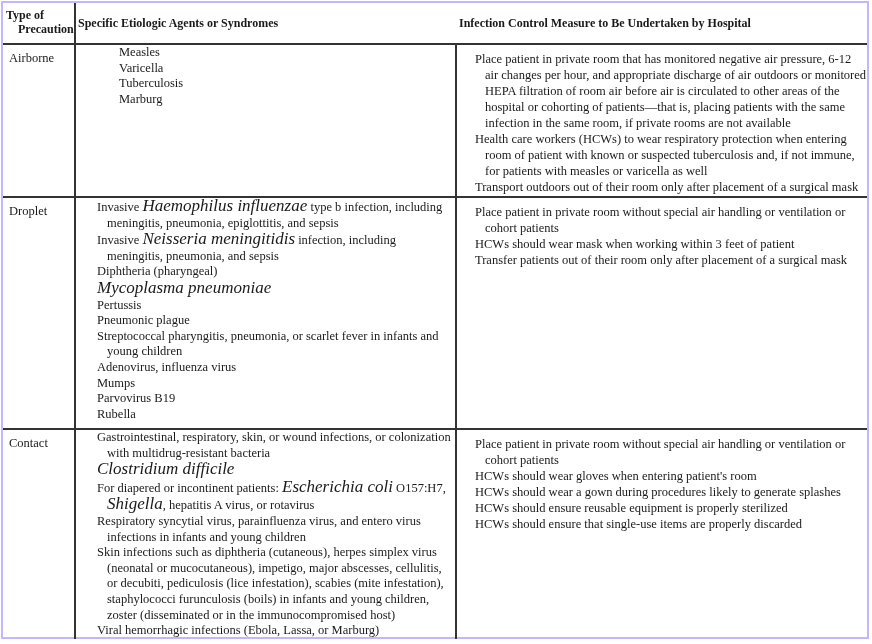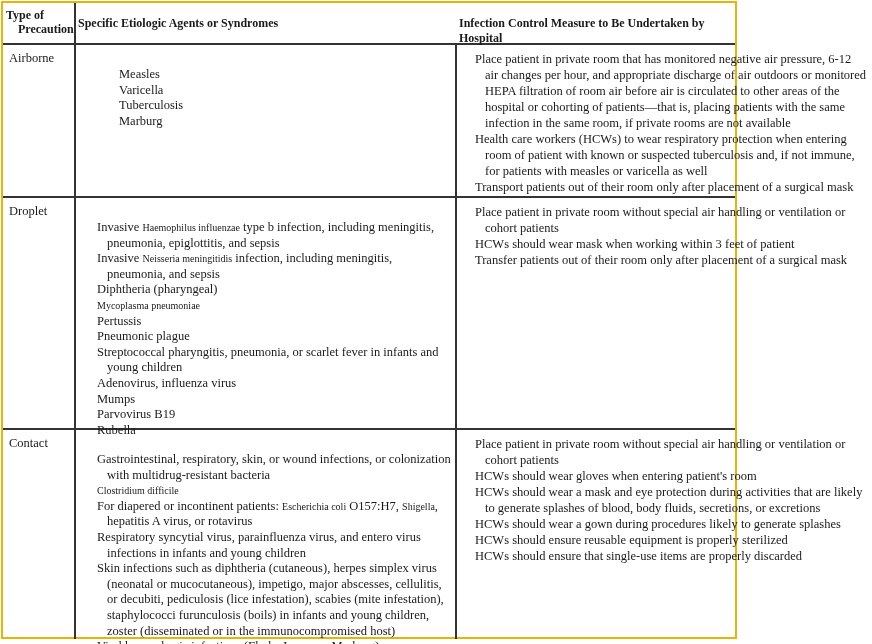"Type of" .table { border: 2px solid #eab308 -> 2px solid #c4b5fd; width: 736px -> 868px }
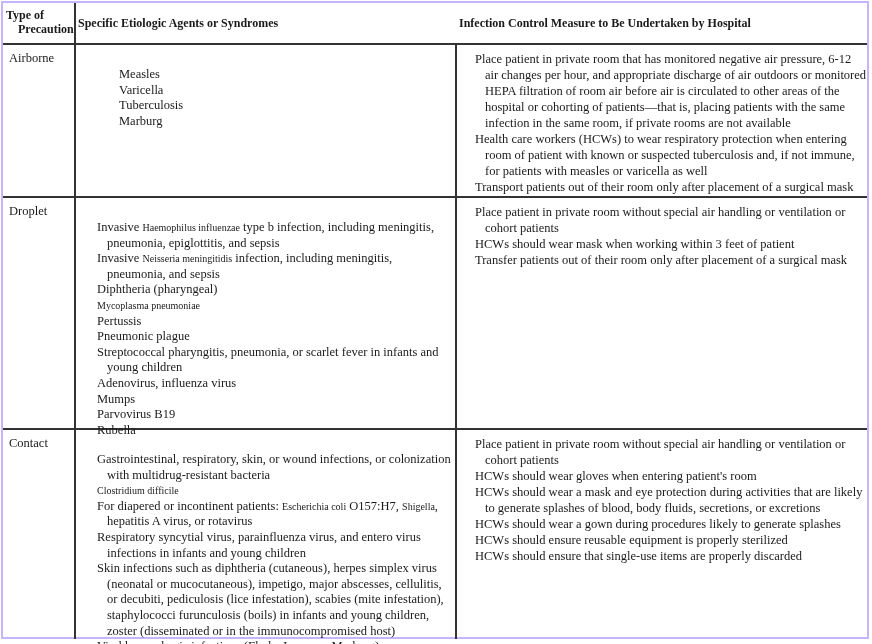"Measles" .agents { top: 22px -> 0 }
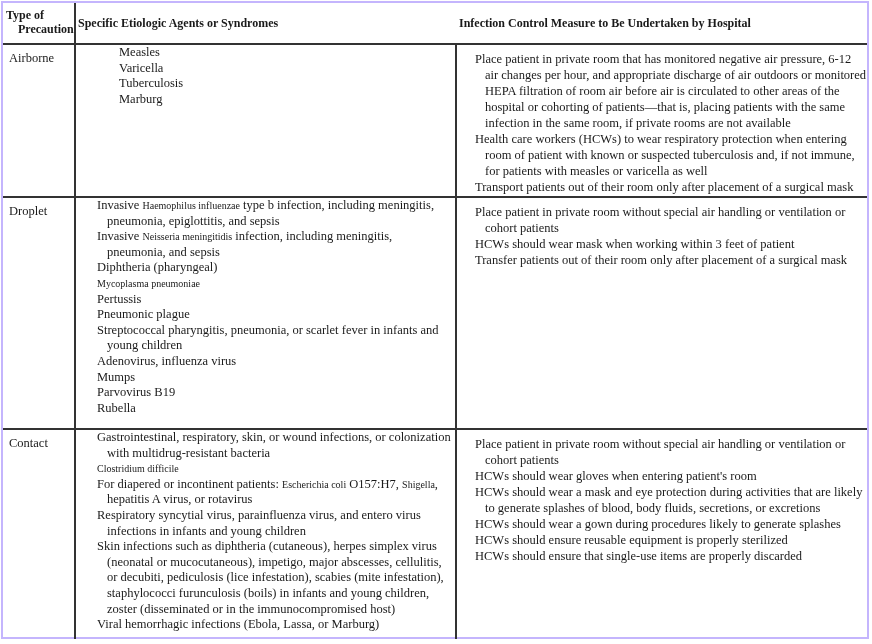"Transport patients out of their" div.item { text: patients -> outdoors }
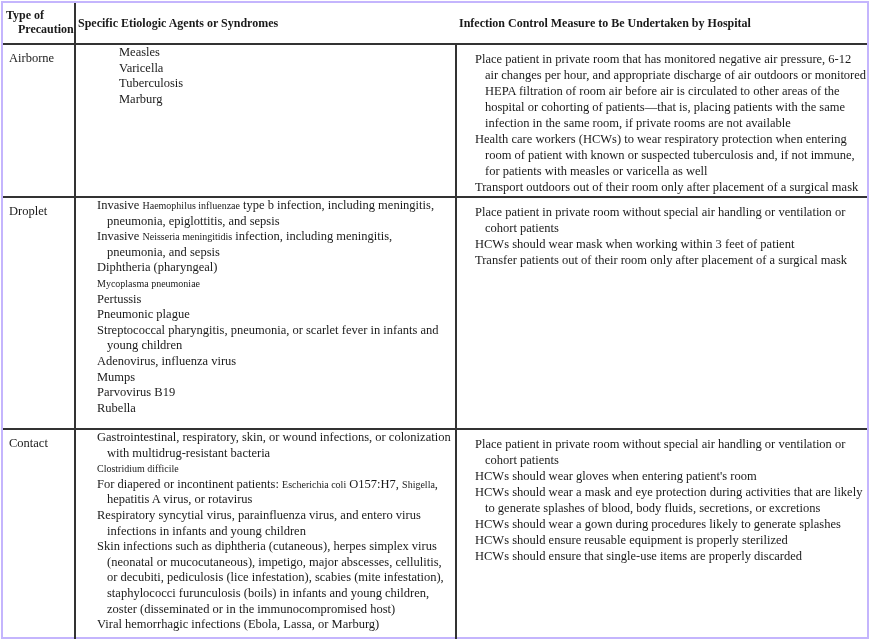"Haemophilus influenzae" .it { font-size: 10px -> 17px; font-style: none -> italic }
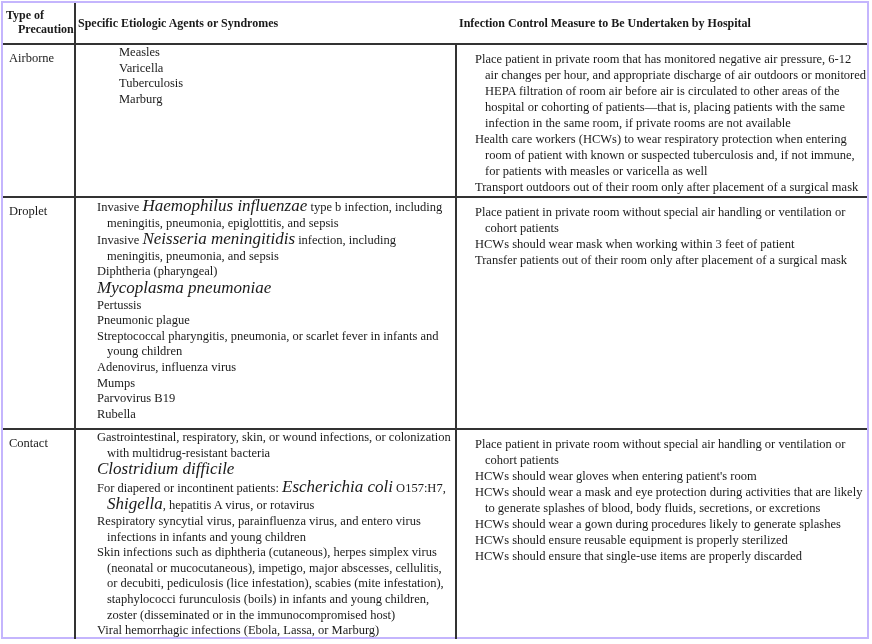"HCWs should wear a mask" div.item { html: <div>HCWs should wear a mask and eye protection during activities that are likely to generate splashes of blood, body fluids, secretions, or excretions</div> -> none }
